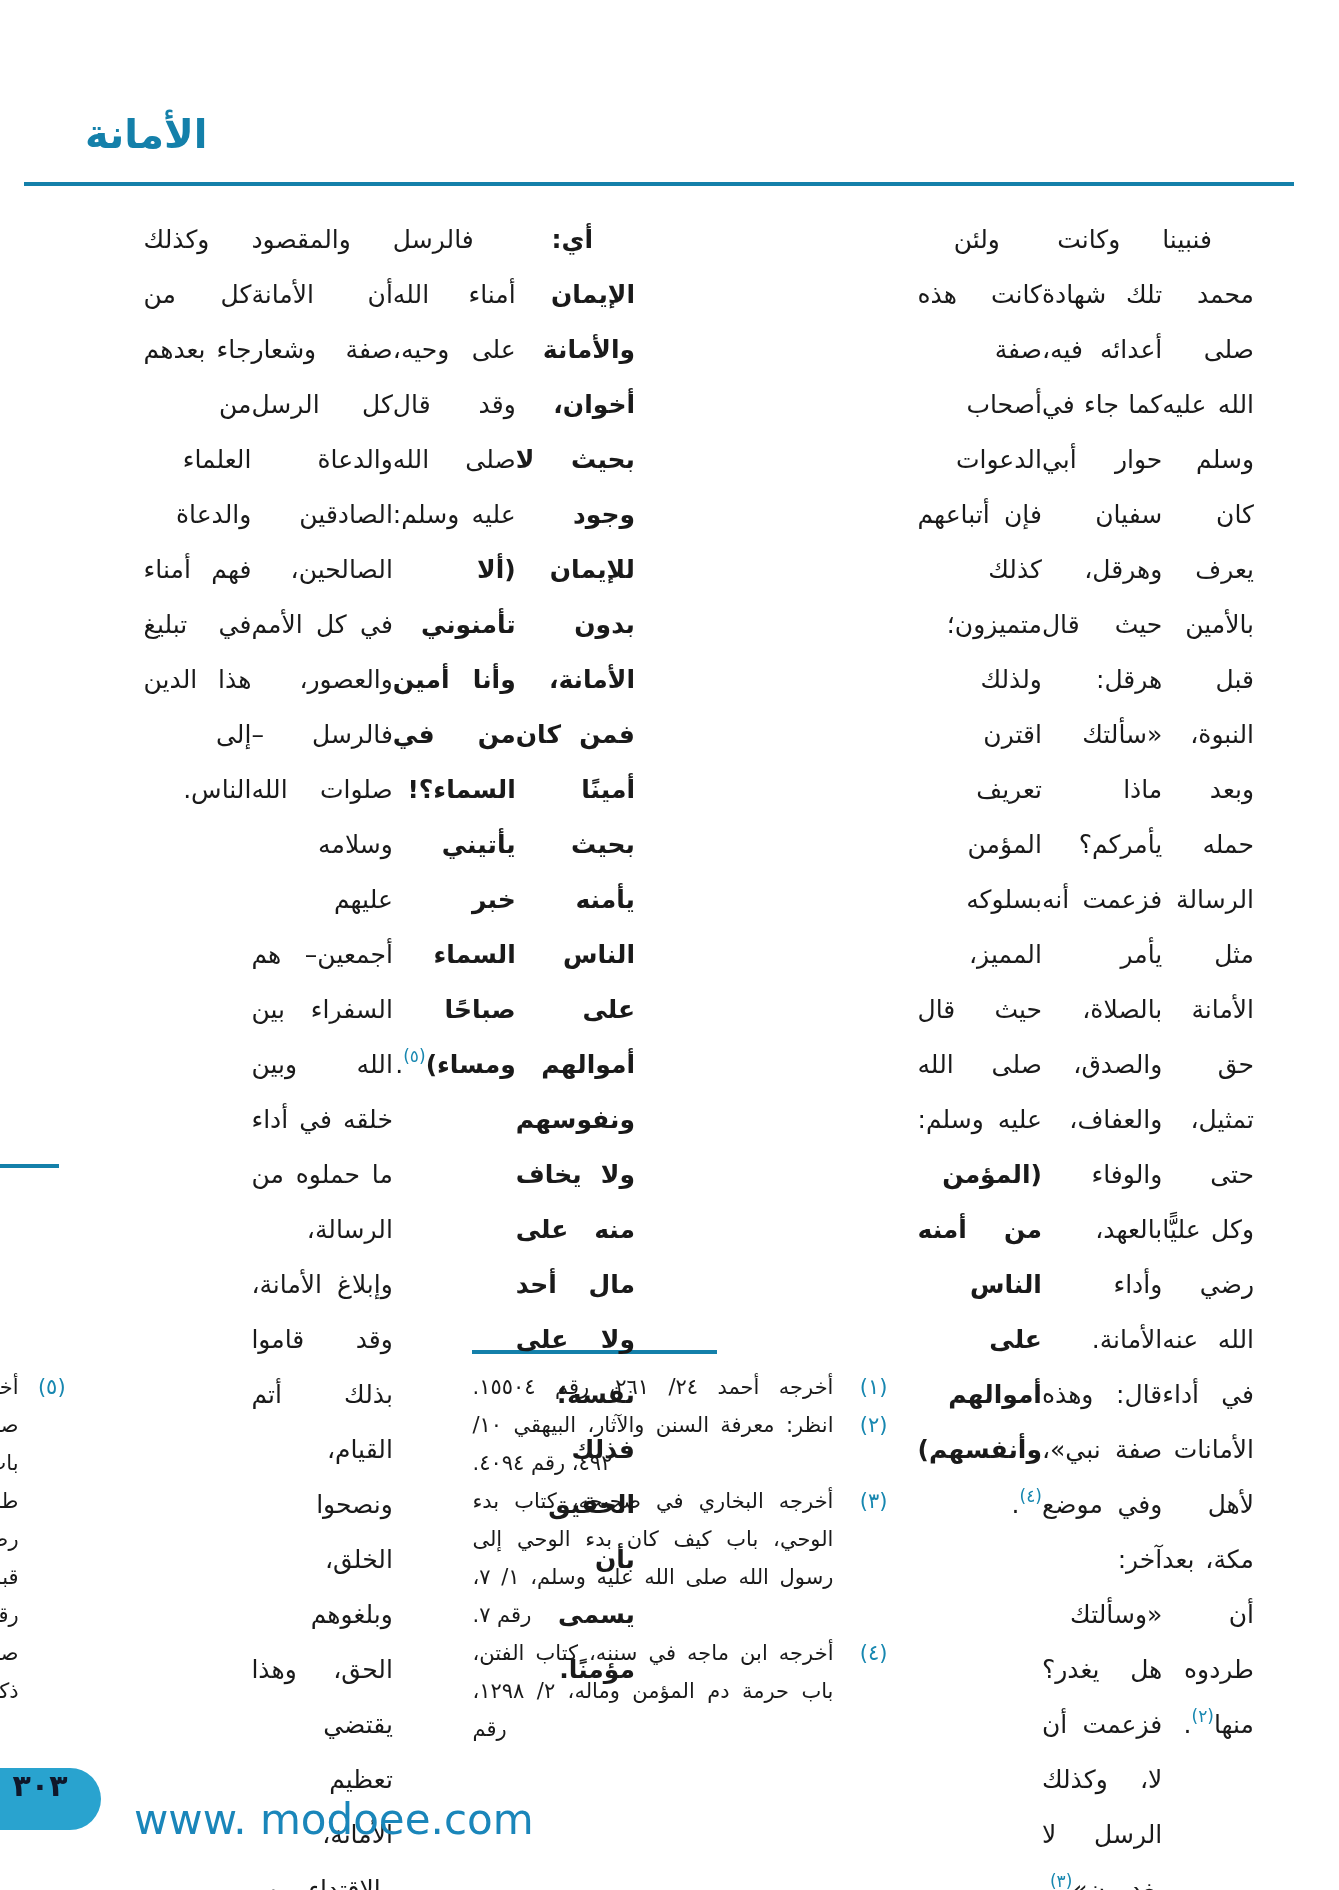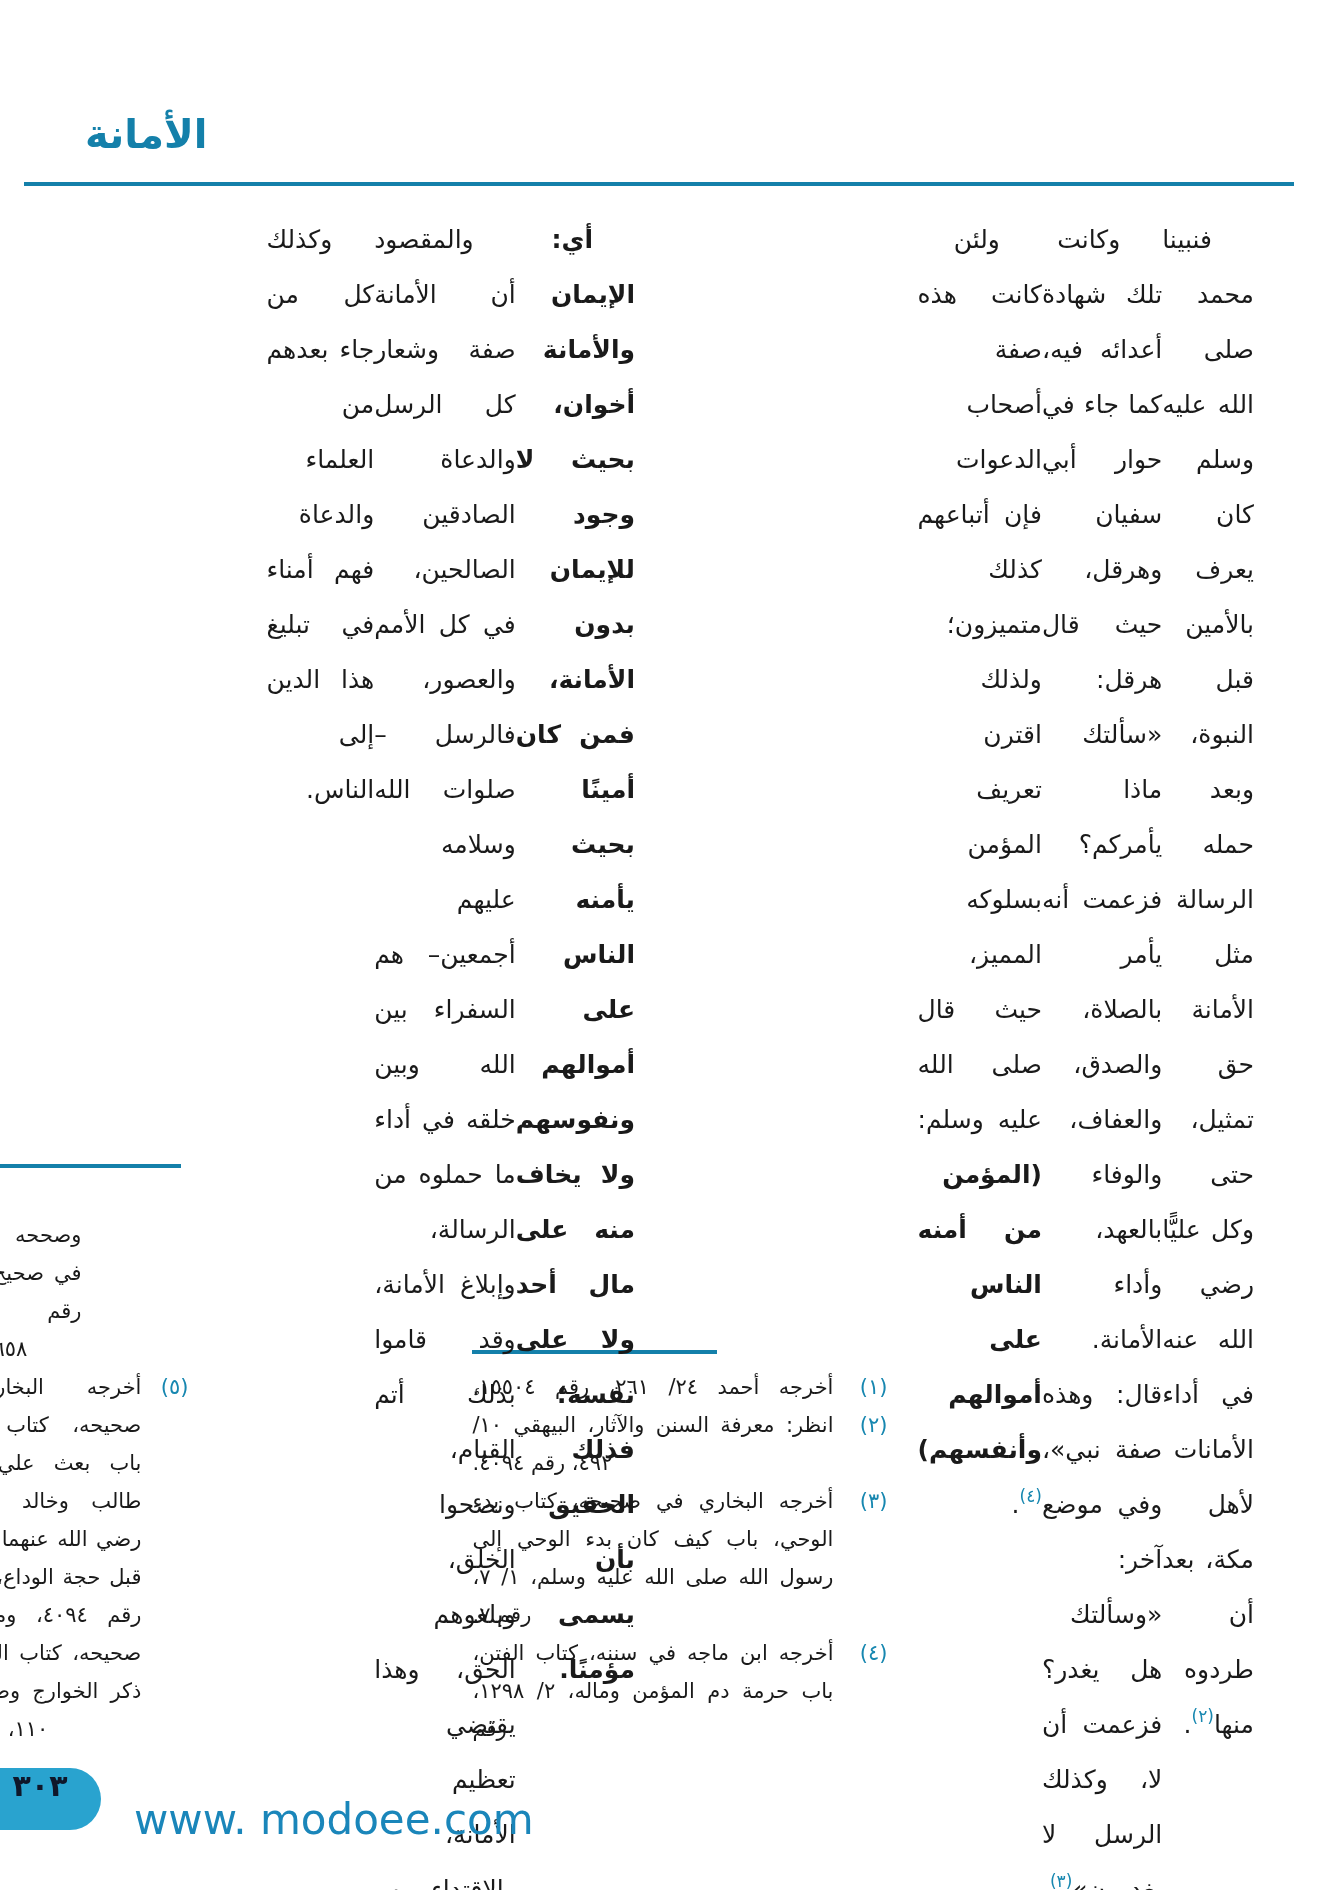"فالرسل أمناء الله على وحيه،" p.para { html: none -> <p><span>فالرسل أمناء الله على وحيه، وقد قال صلى الله عليه وسلم: </span><span>(ألا تأمنوني وأنا أمين من في السماء؟! يأتيني خبر السماء صباحًا ومساء)</span><span>(٥)</span><span>.</span></p> }
